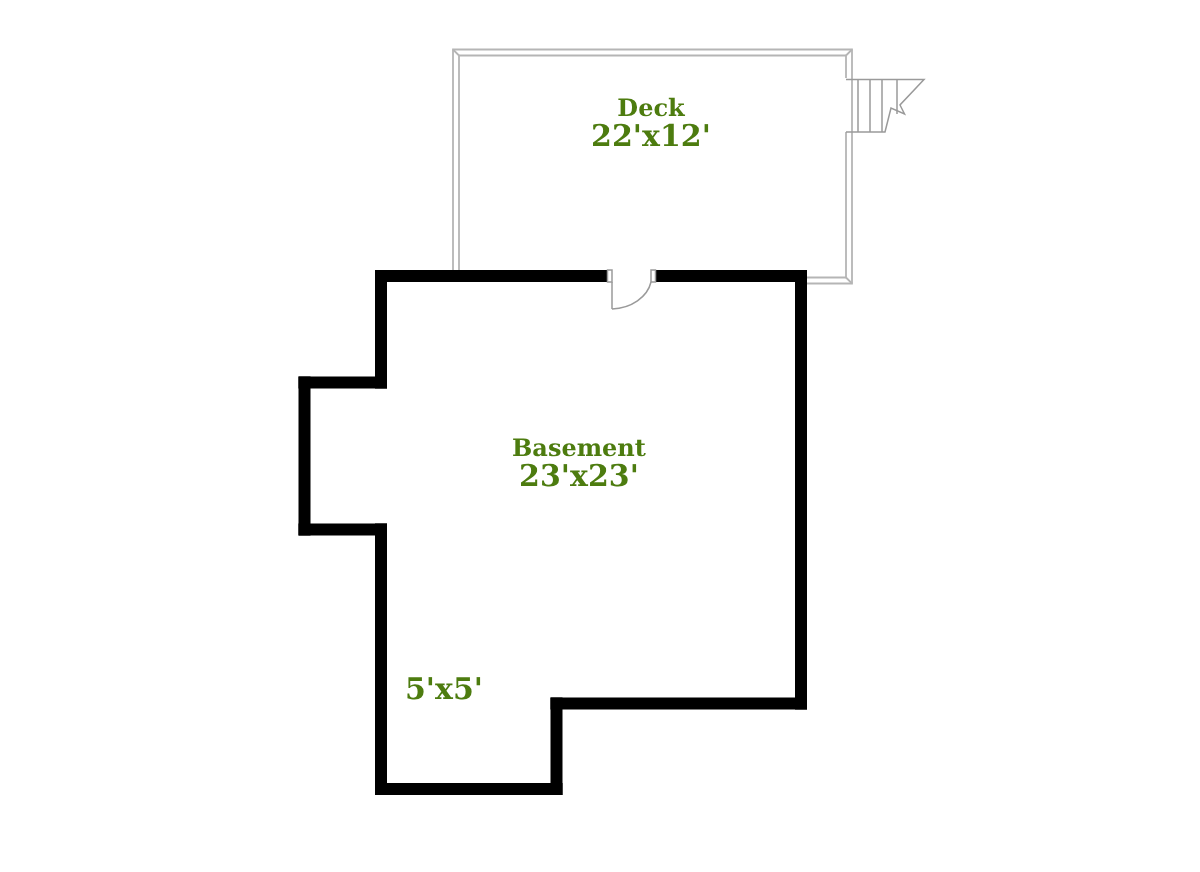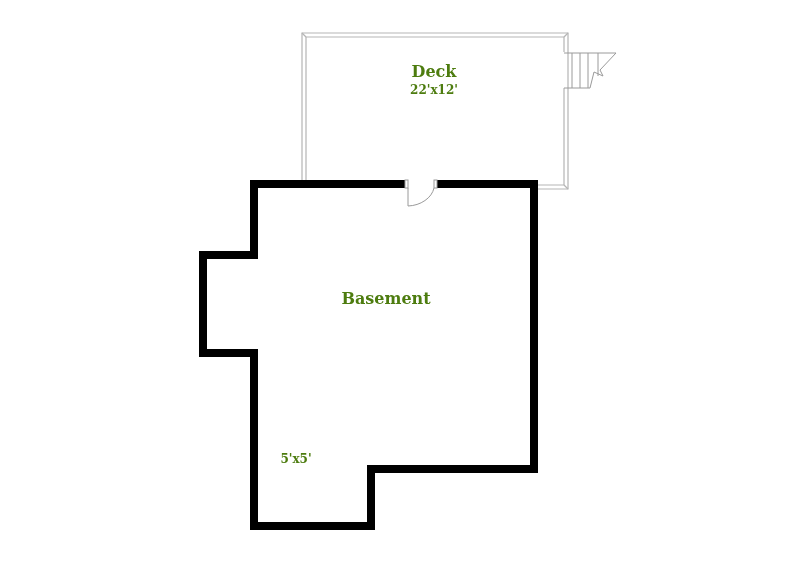"22'x12'" .label .dim { font-size: 12px -> 20px }
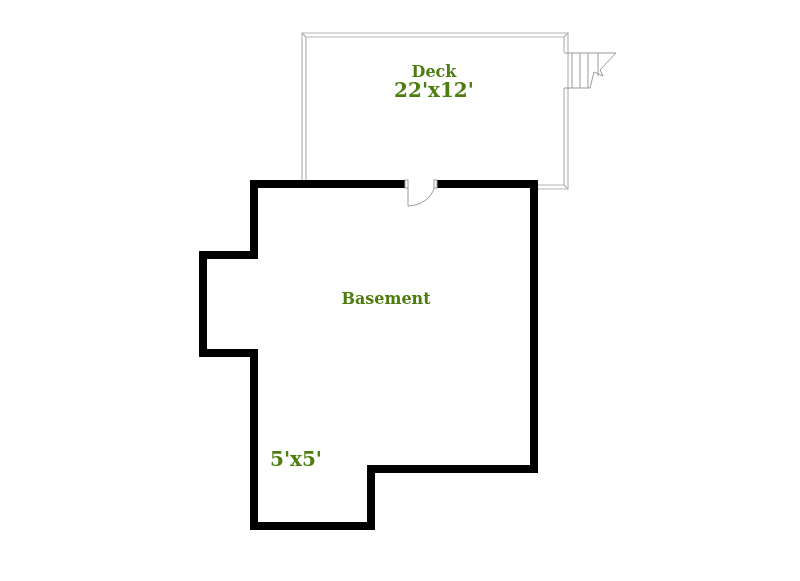"23'x23'" span.dim { html: none -> <span>23'x23'</span> }
